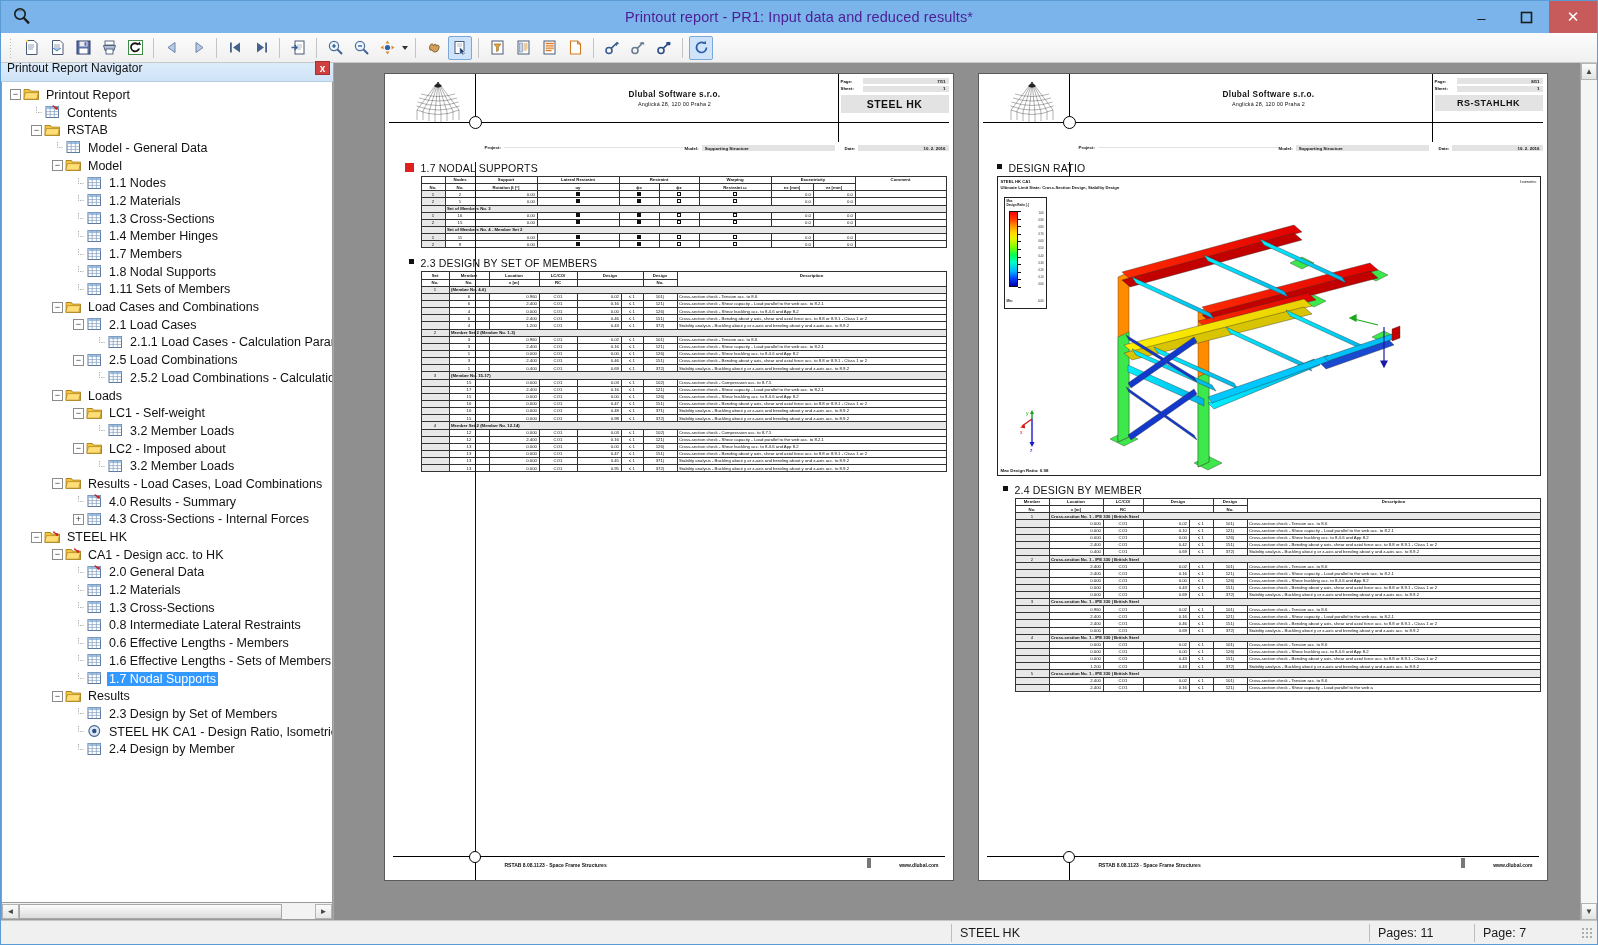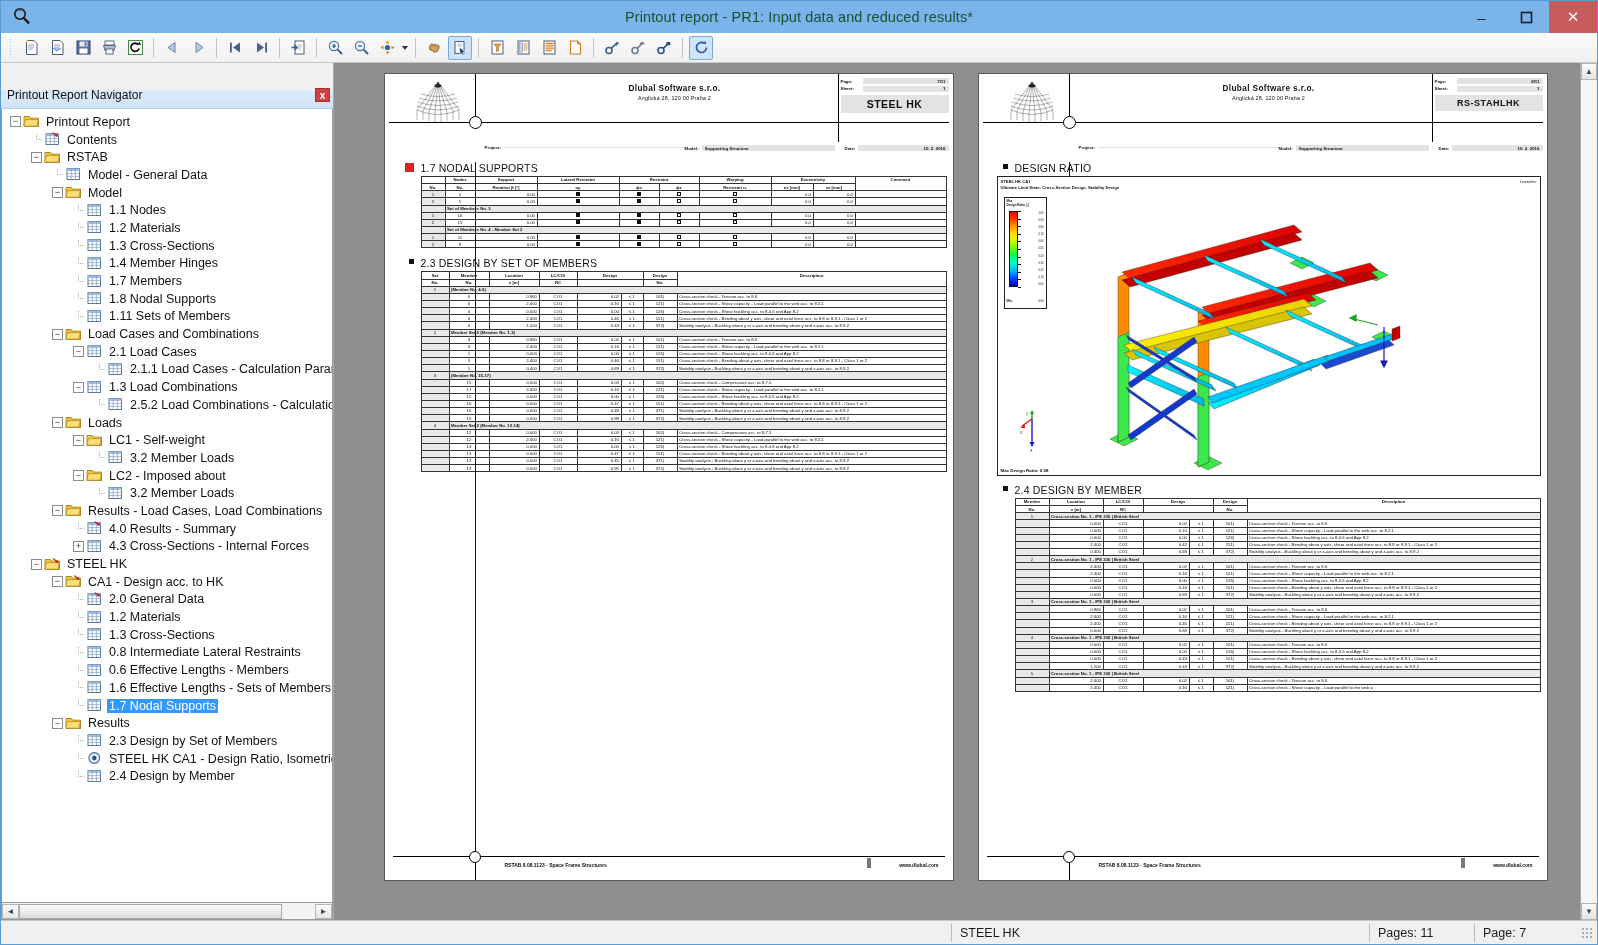"Printout report - PR1: Input" #title-text { color: #14532d -> #4c1d95 }
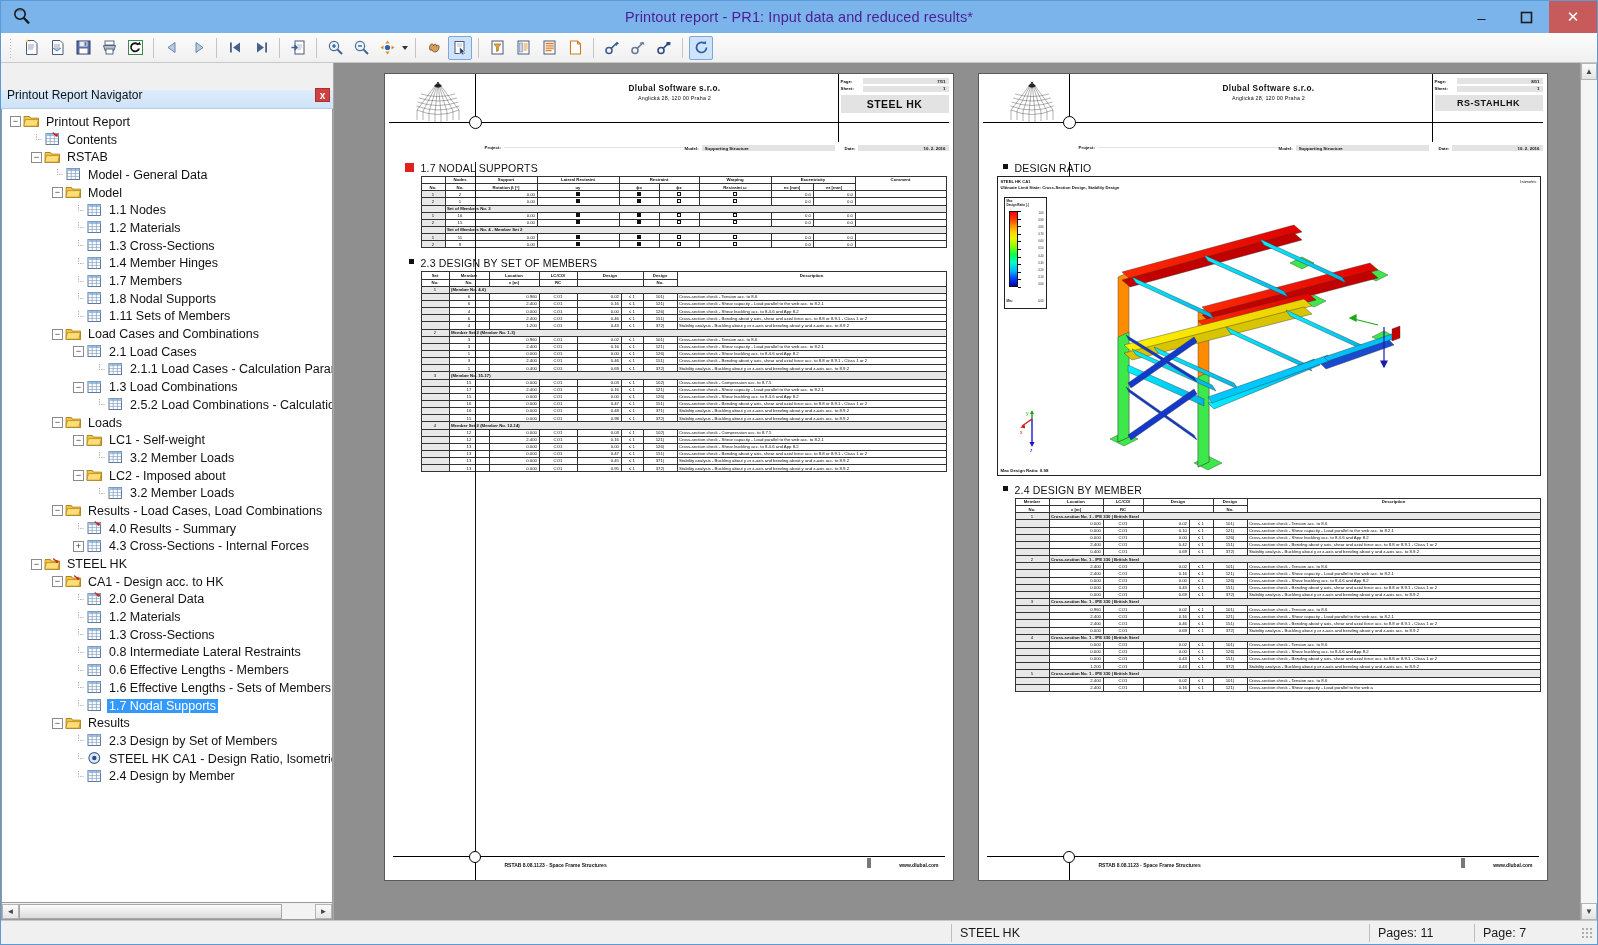"Printout Report Navigator" #nav-header { margin-top: 27px -> none }
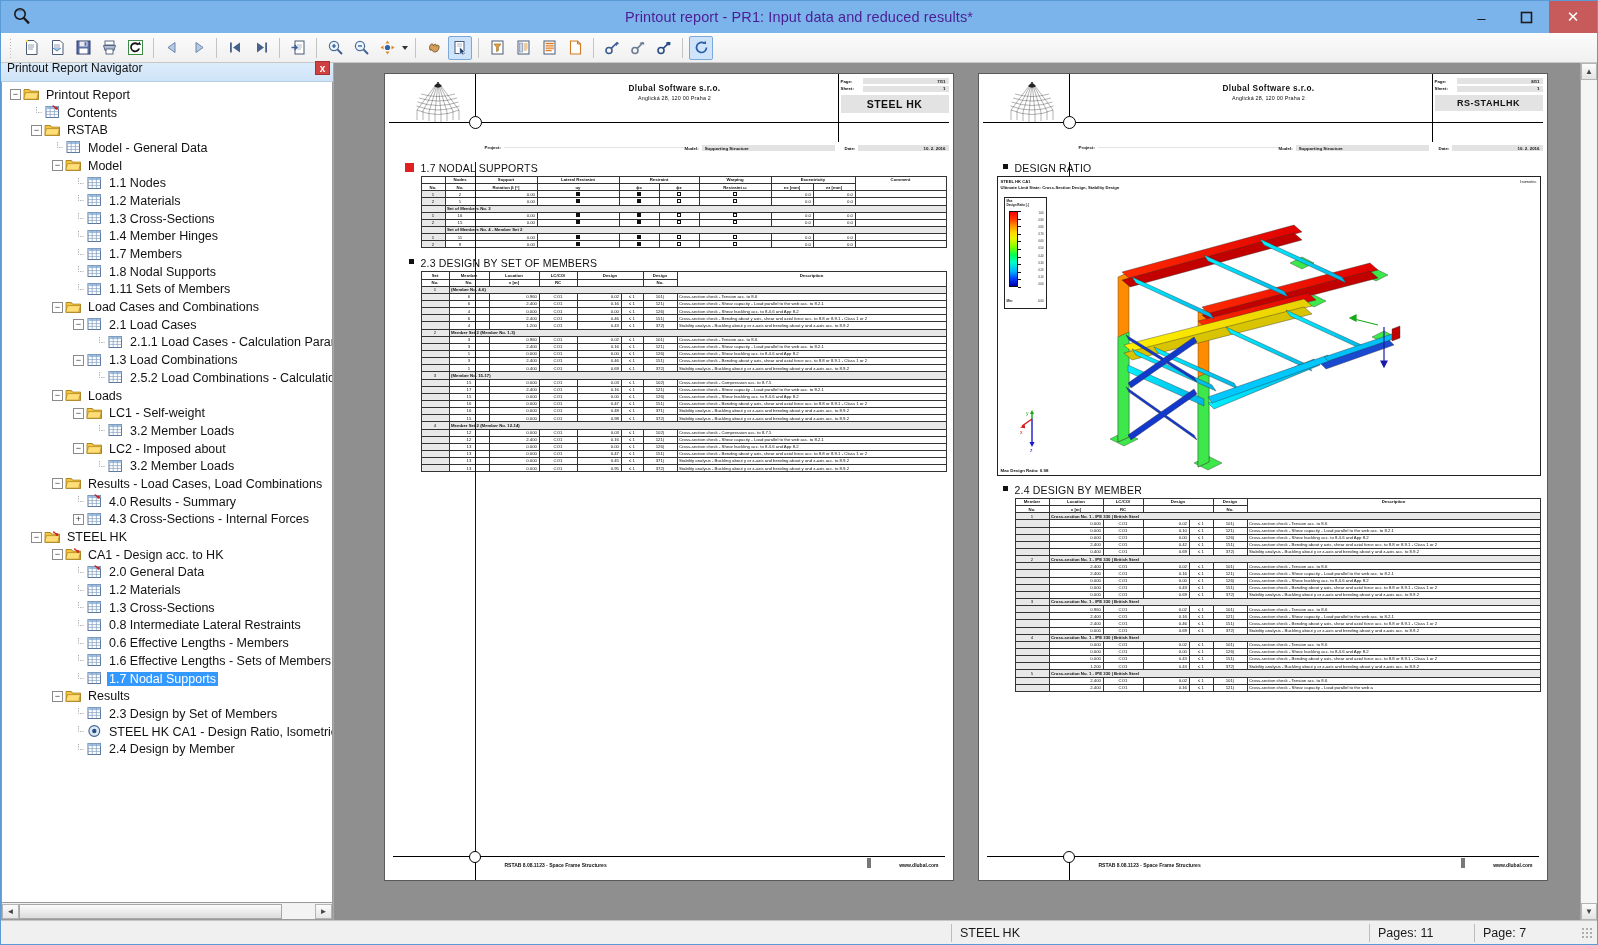"Dlubal Software s.r.o." .company { top: 10px -> 16px }
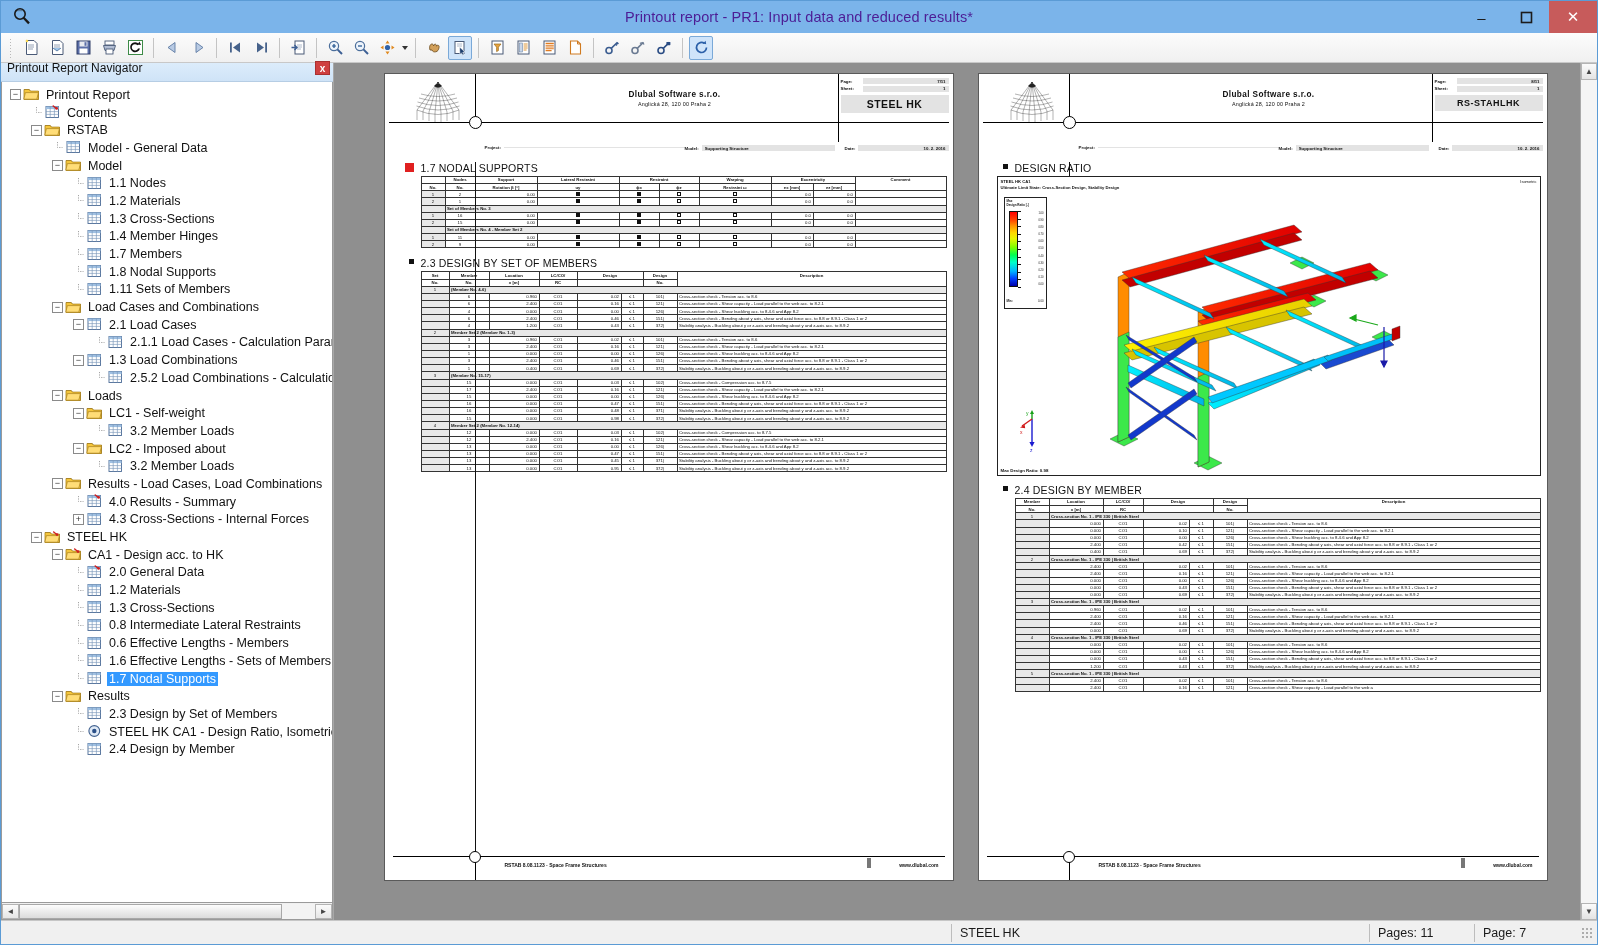"DESIGN RATIO" div.sec-title { margin-left: 18px -> 12px }
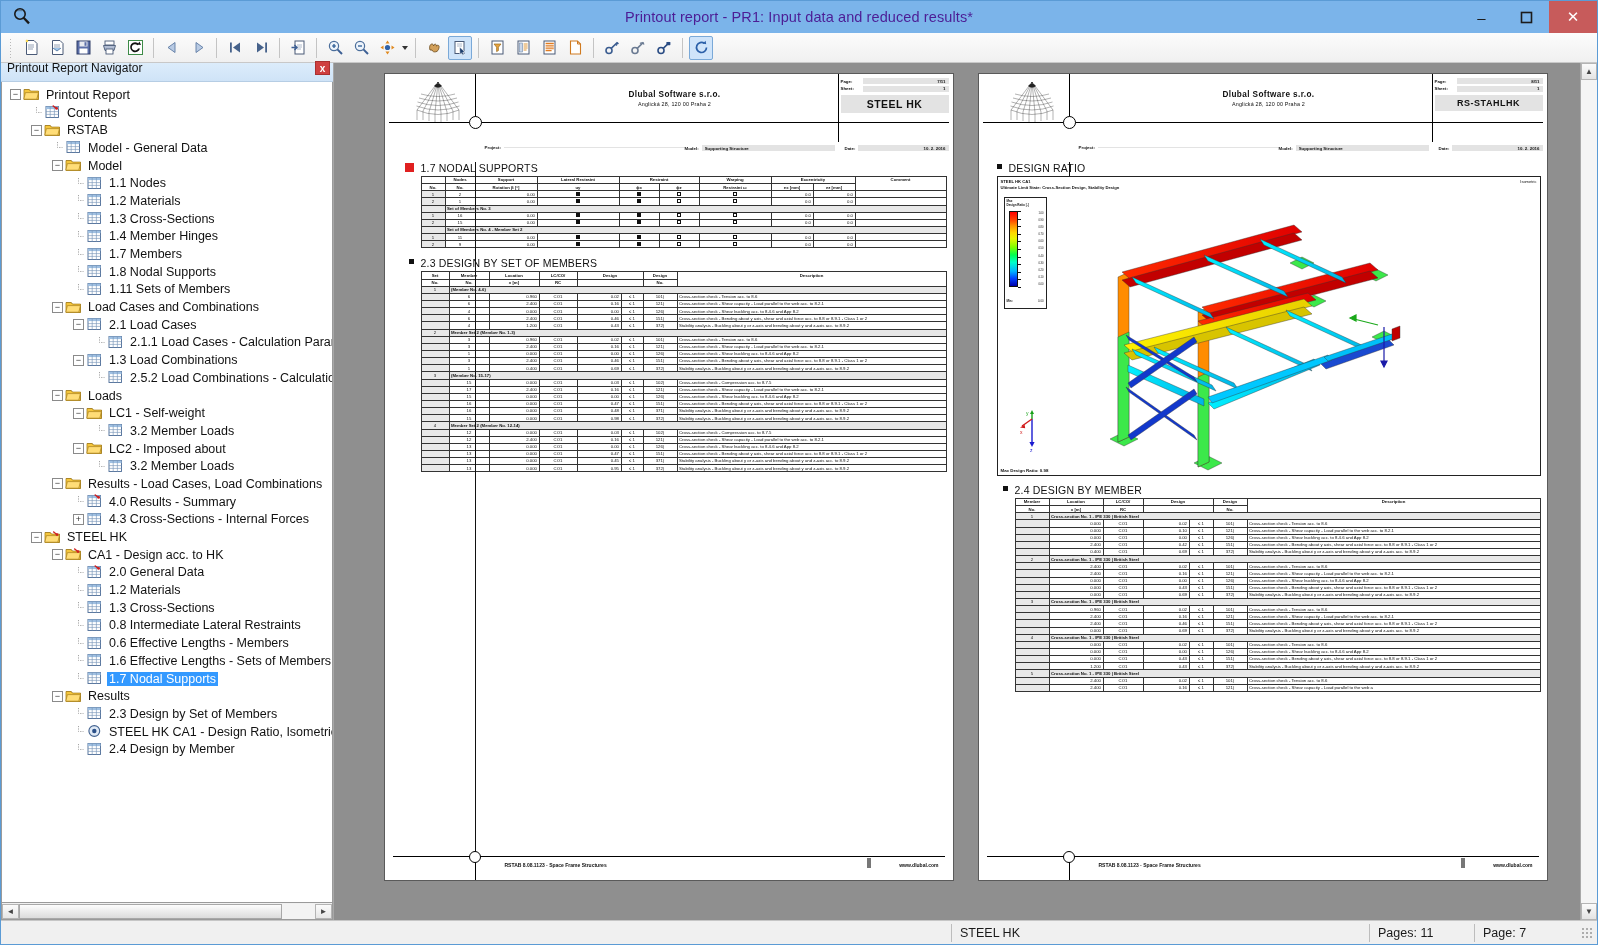"1.3 Load Combinations" span.lbl { text: 1.3 -> 2.5 }
